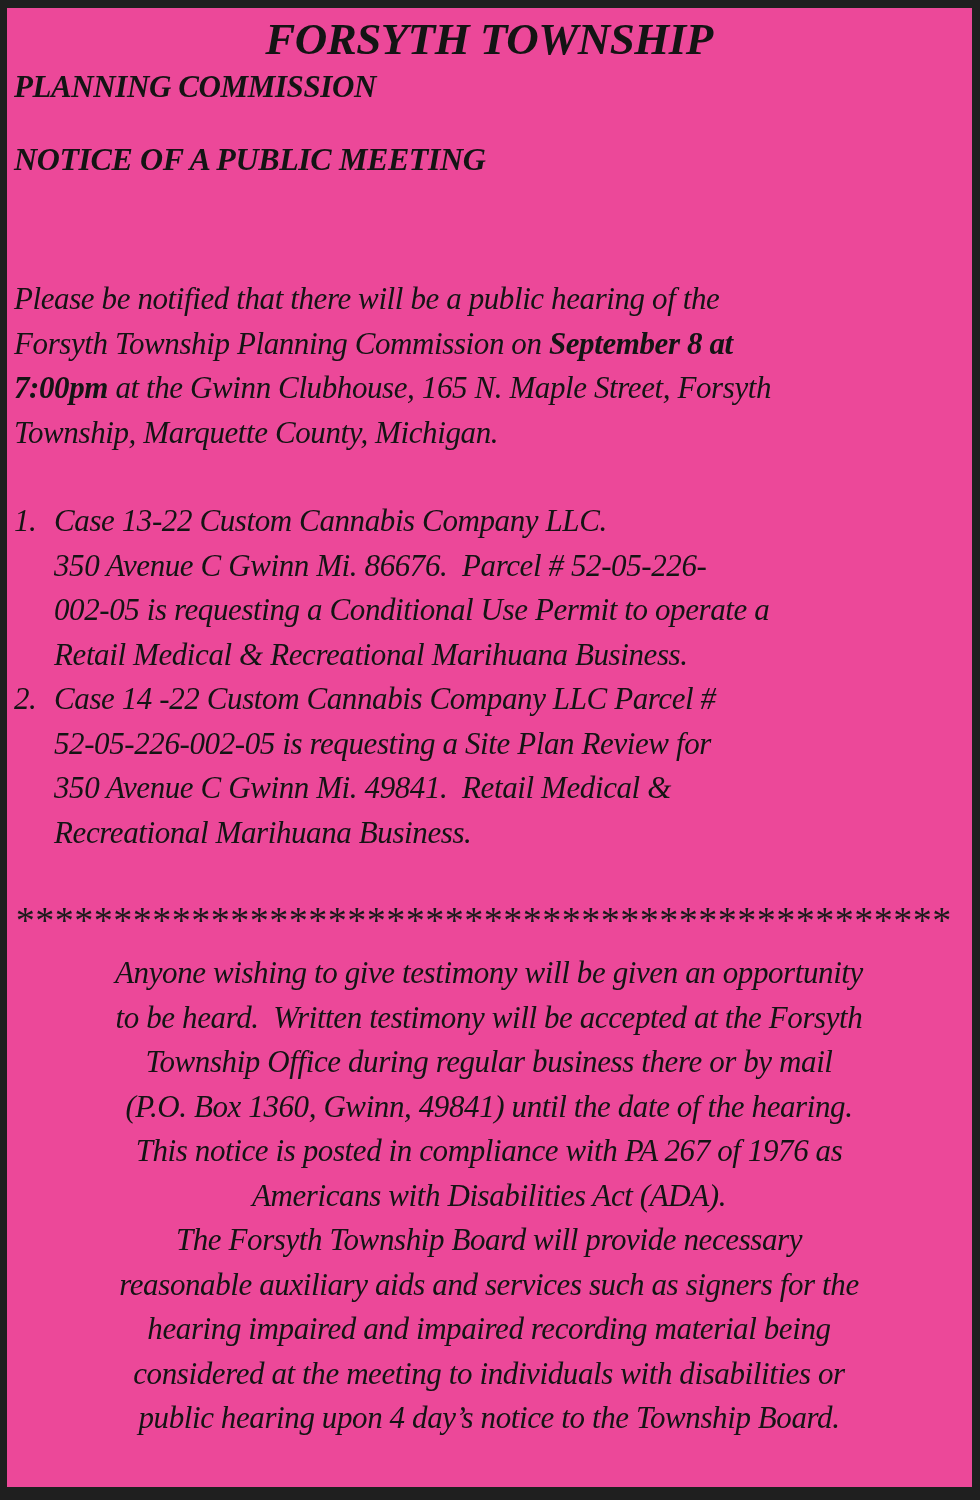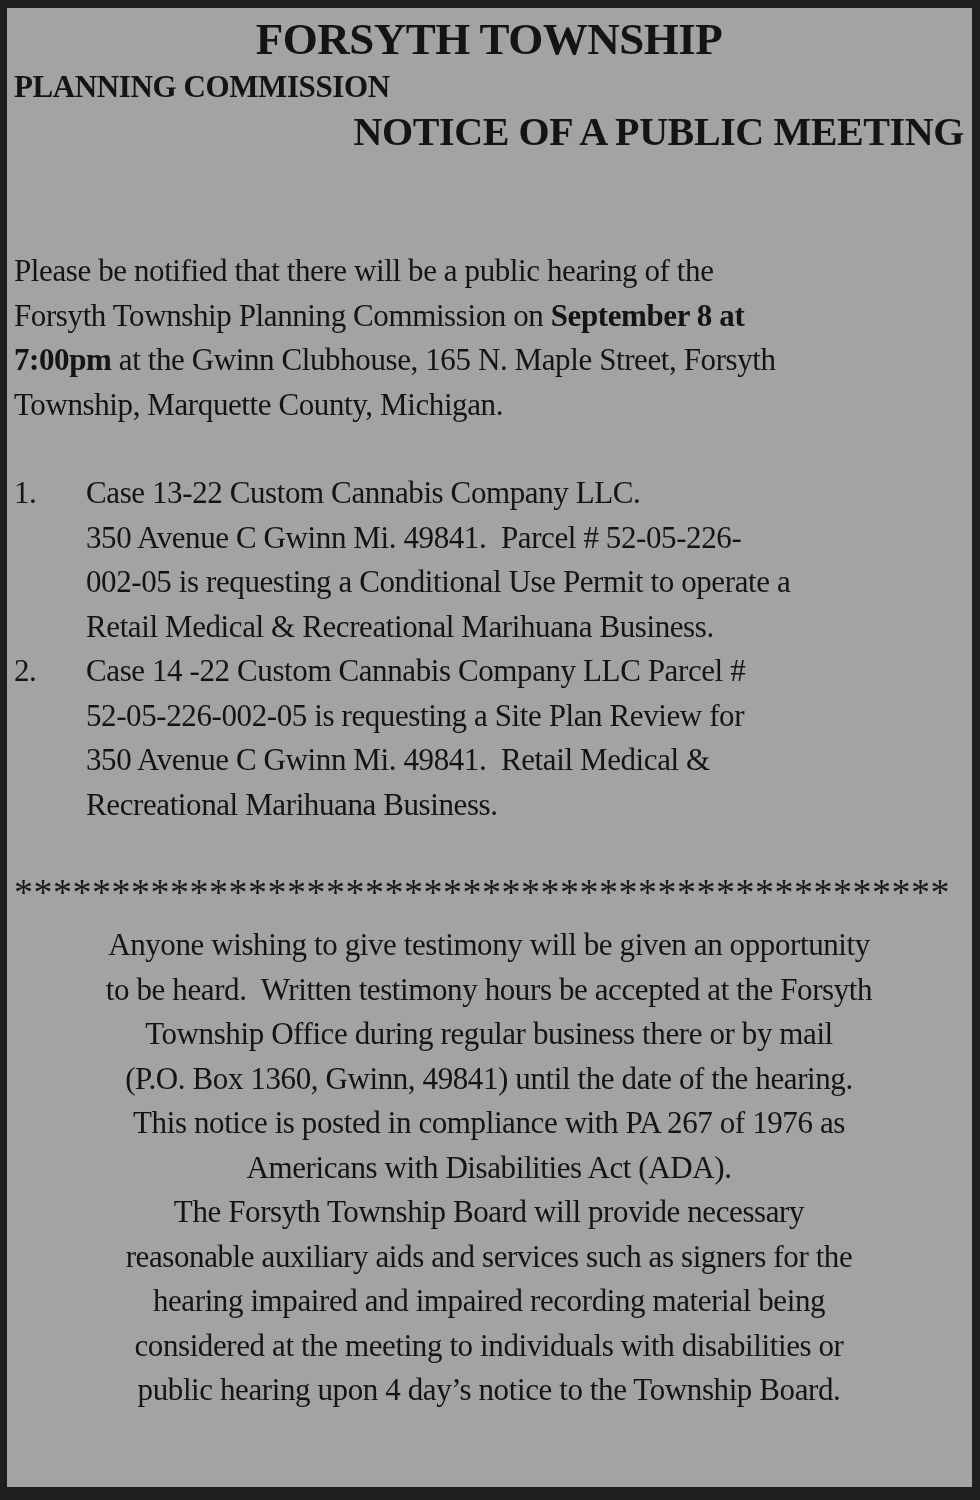"FORSYTH TOWNSHIP" .page { background: #a3a3a3 -> #ec4899; font-style: none -> italic }
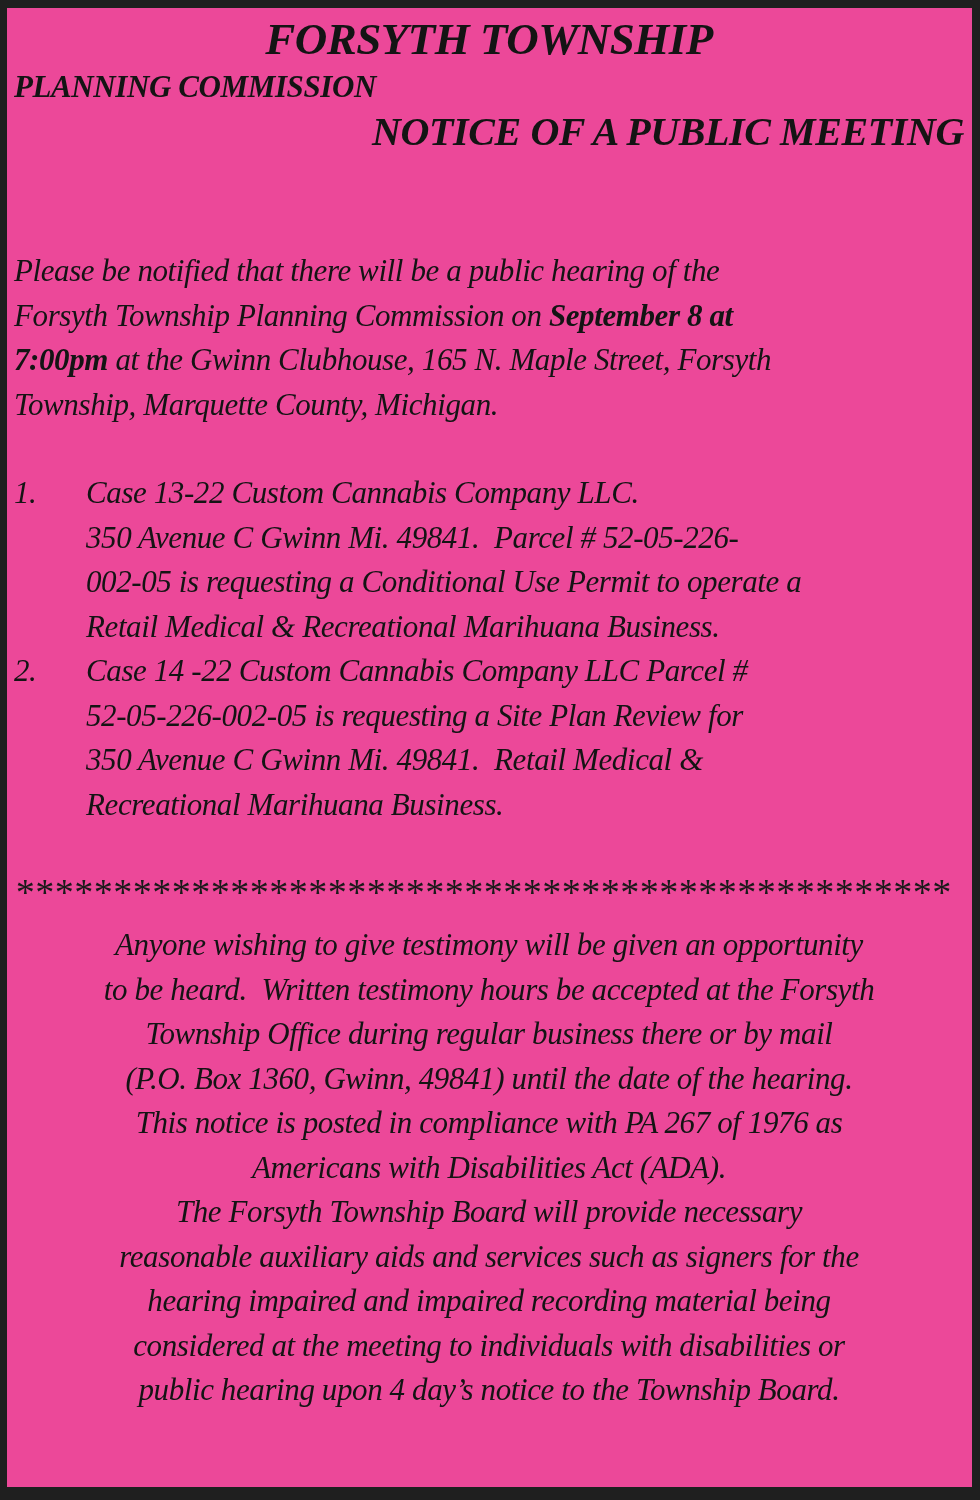"NOTICE OF A PUBLIC MEETING" .t3 { font-size: 40px -> 32px; margin-top: none -> 28px; text-align: right -> left }
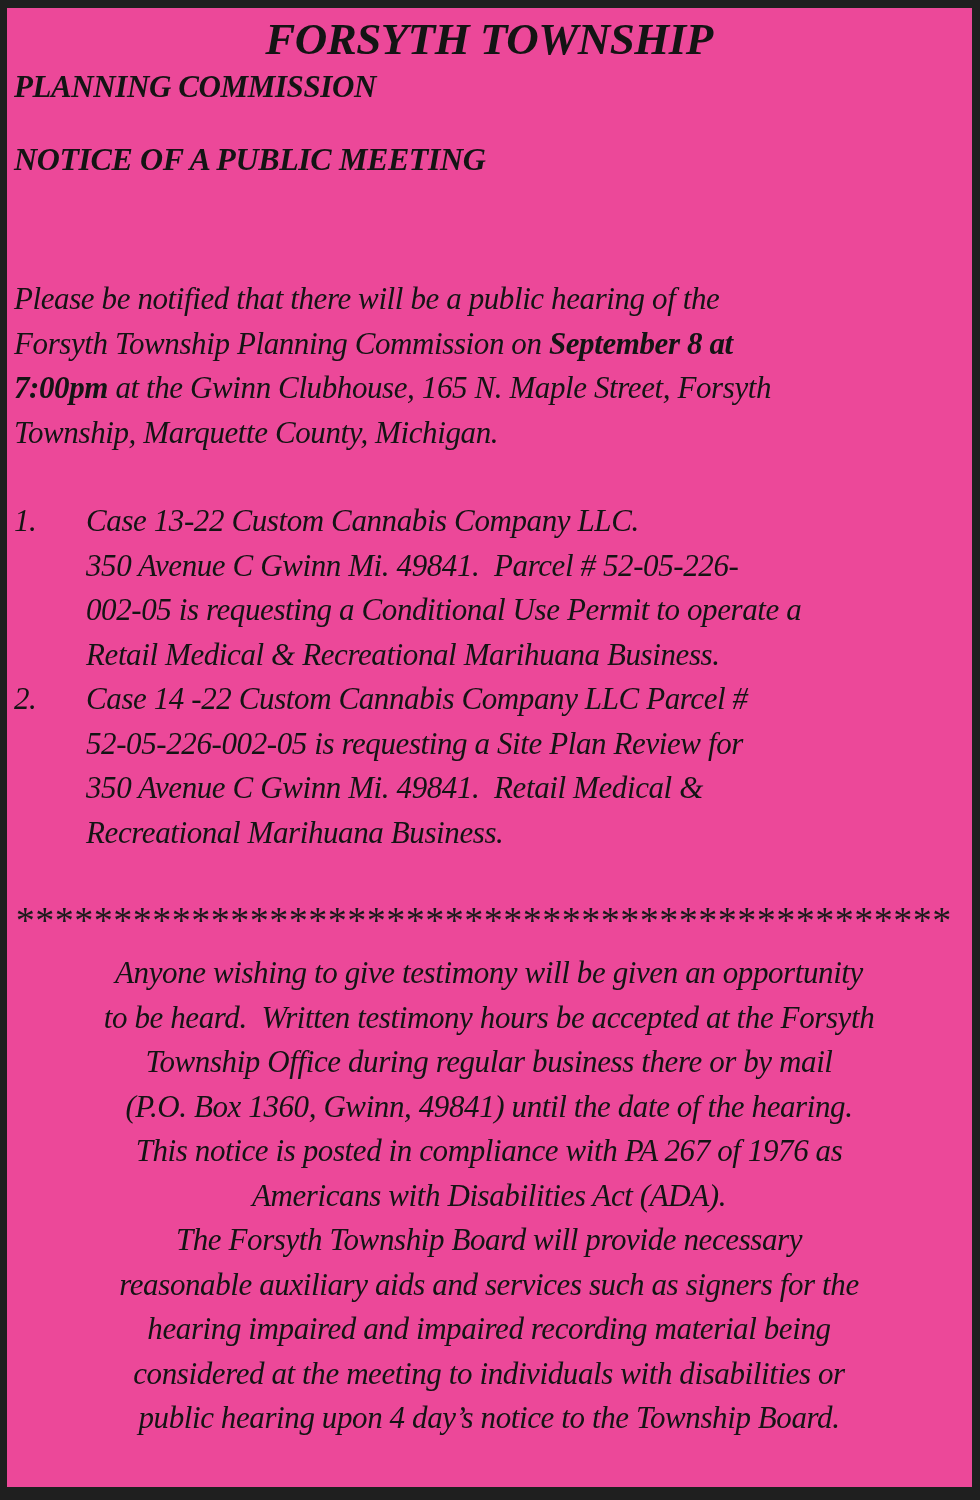"Case 13-22 Custom Cannabis Company" .case-body { margin-left: 32px -> none }
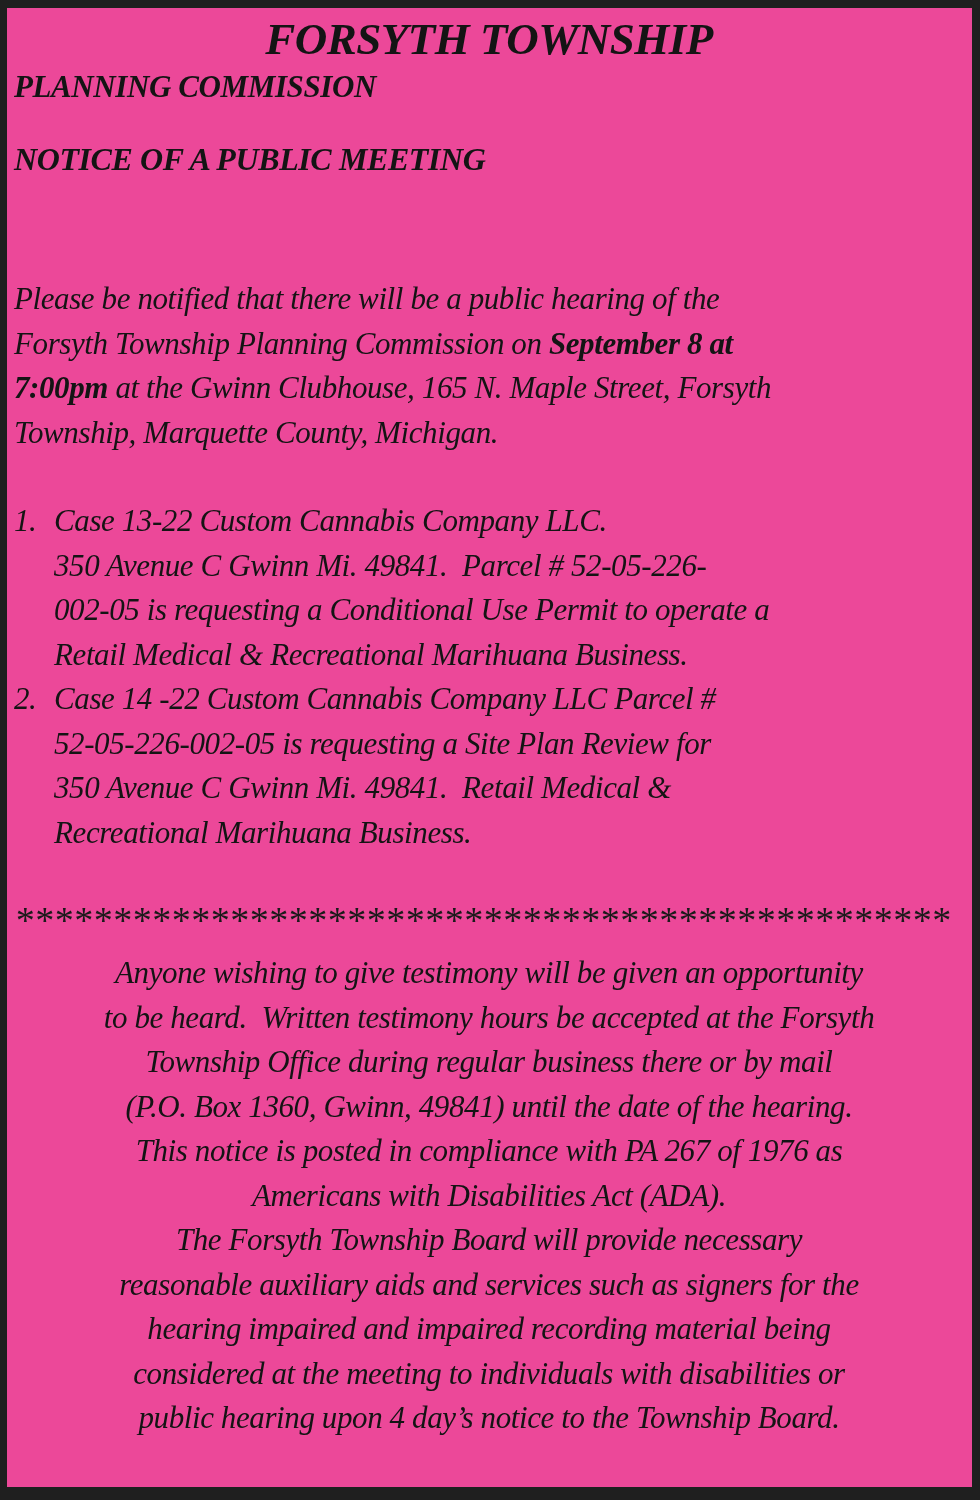"350 Avenue C Gwinn Mi. 49841. Parcel" div.line { text: 49841 -> 86676 }
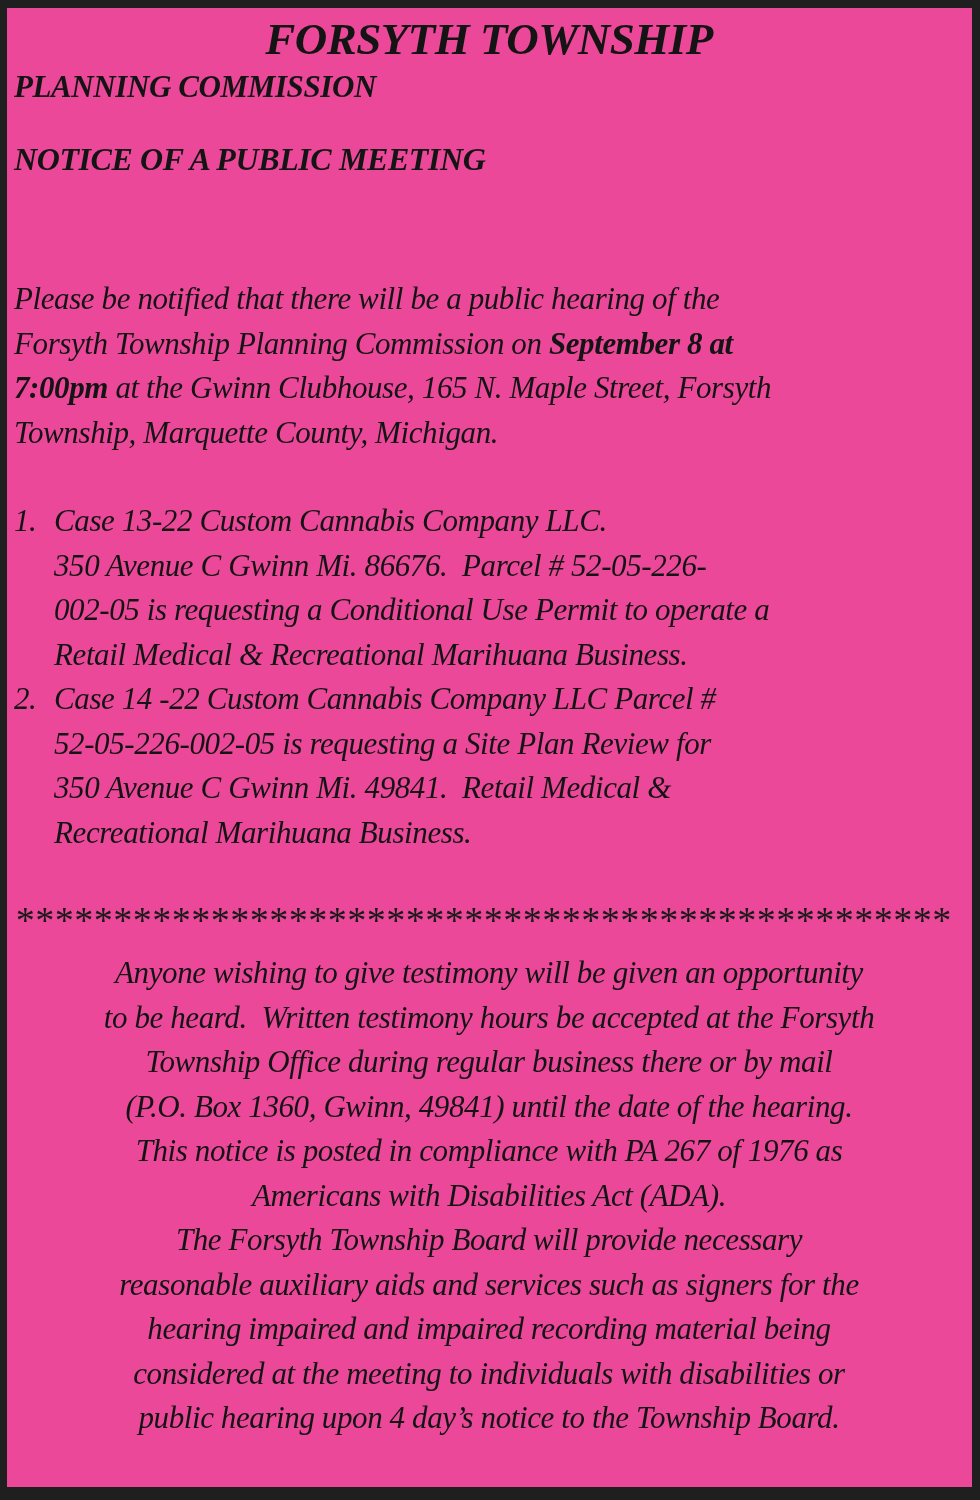"to be heard. Written testimony" div.line { text: hours -> will }
